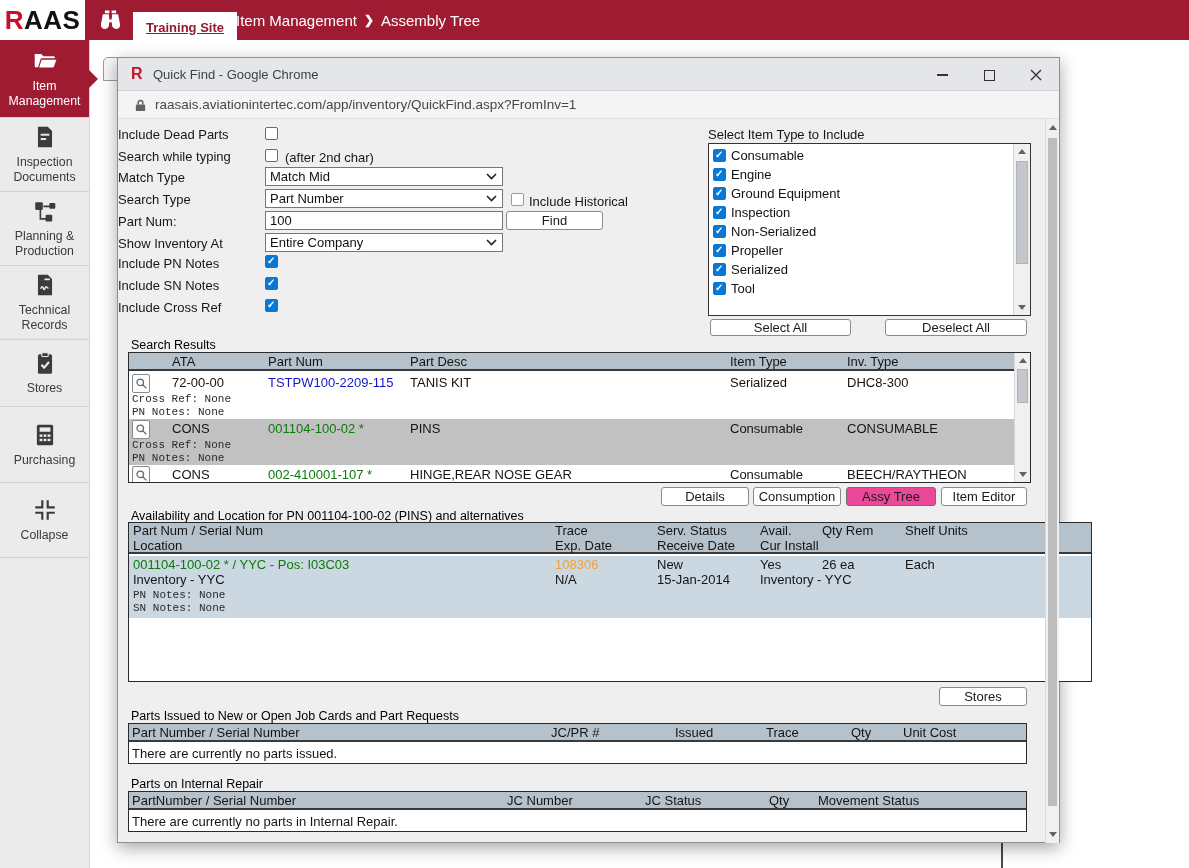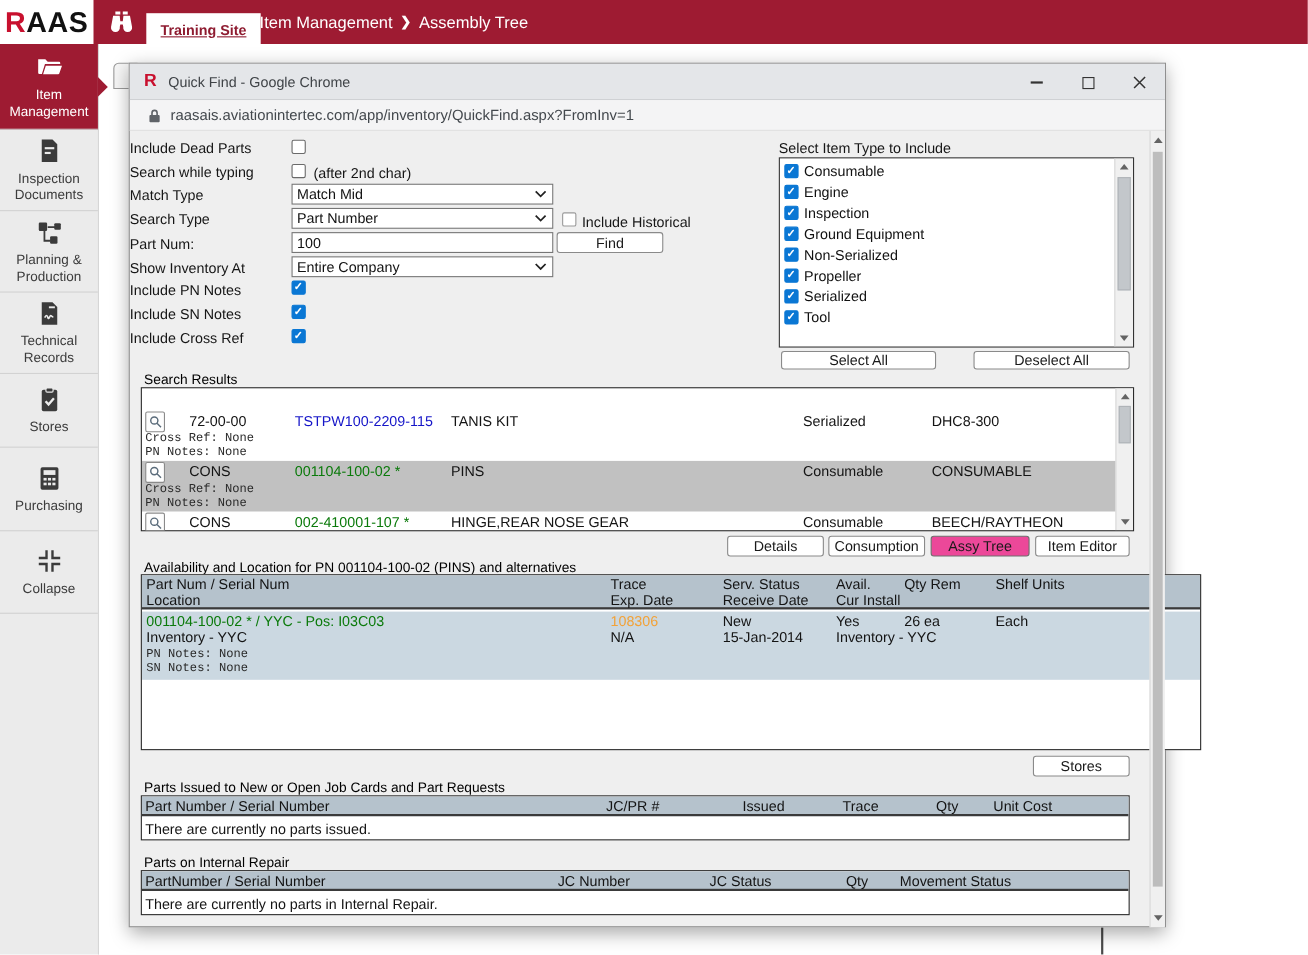"Inspection" div.lb-row { order: before "Ground Equipment" -> after "Ground Equipment" }
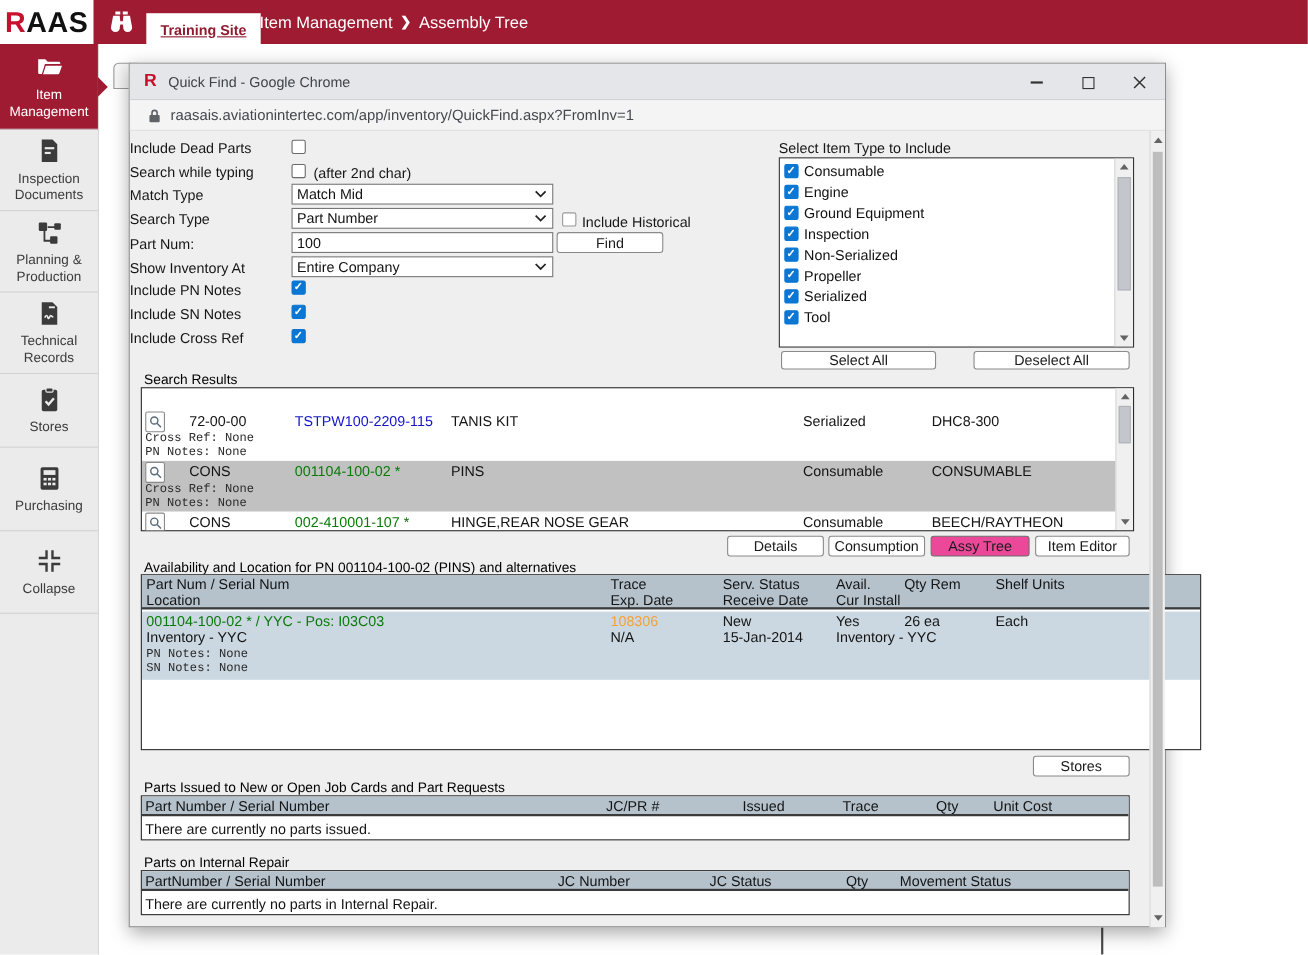"ATA" div.thead { html: none -> <div> <span>ATA</span> <span>Part Num</span> <span>Part Desc</span> <span>Item Type</span> <span>Inv. Type</span> </div> }
